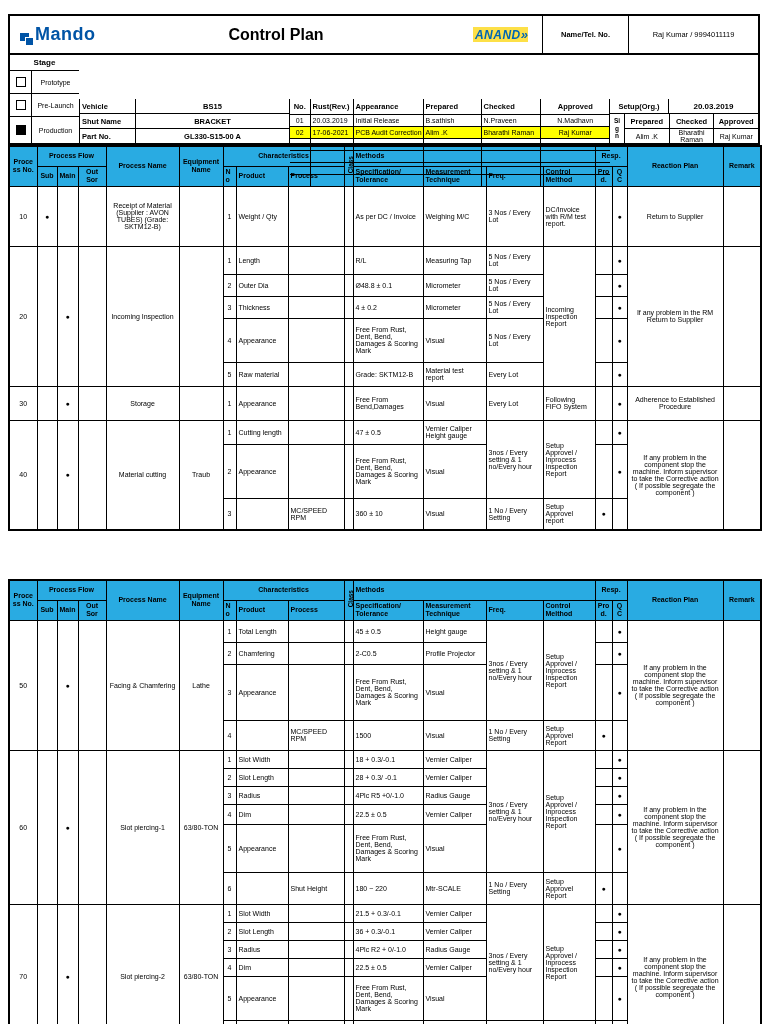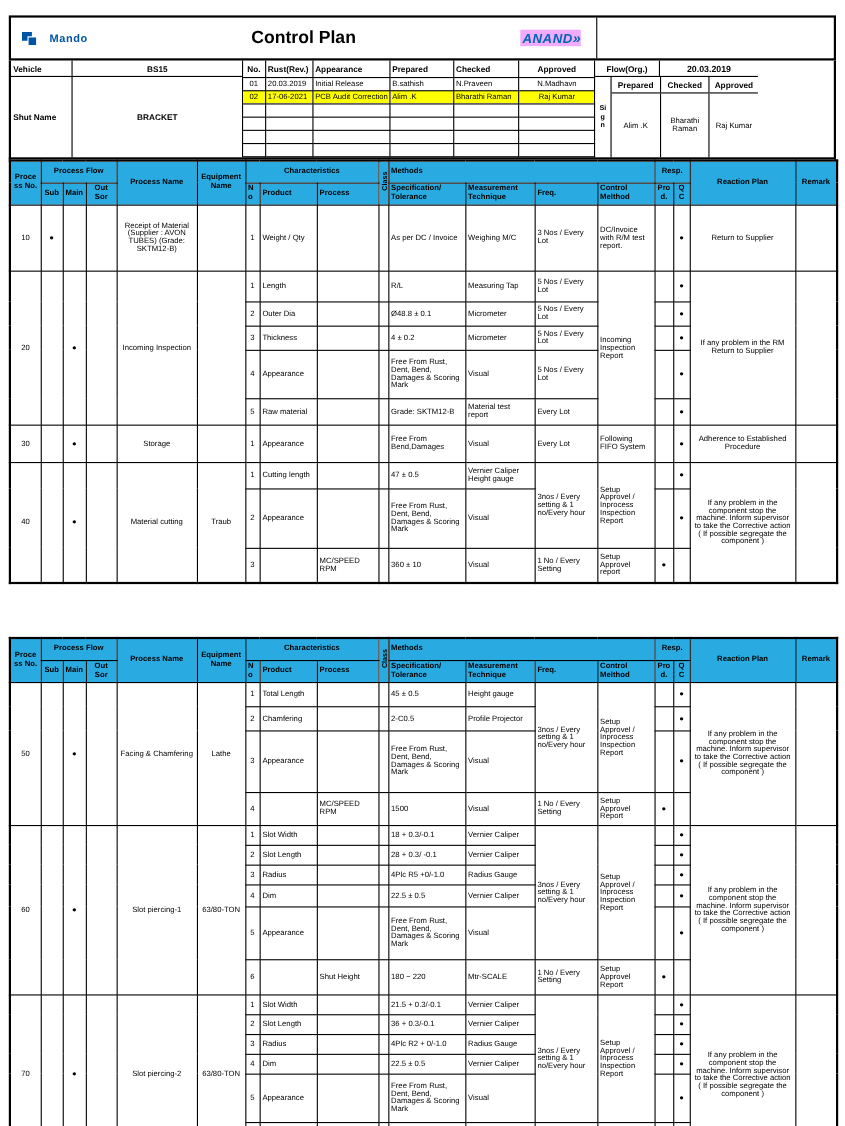"Mando" .mando { font-size: 10px -> 18px; gap: 12px -> 2px }
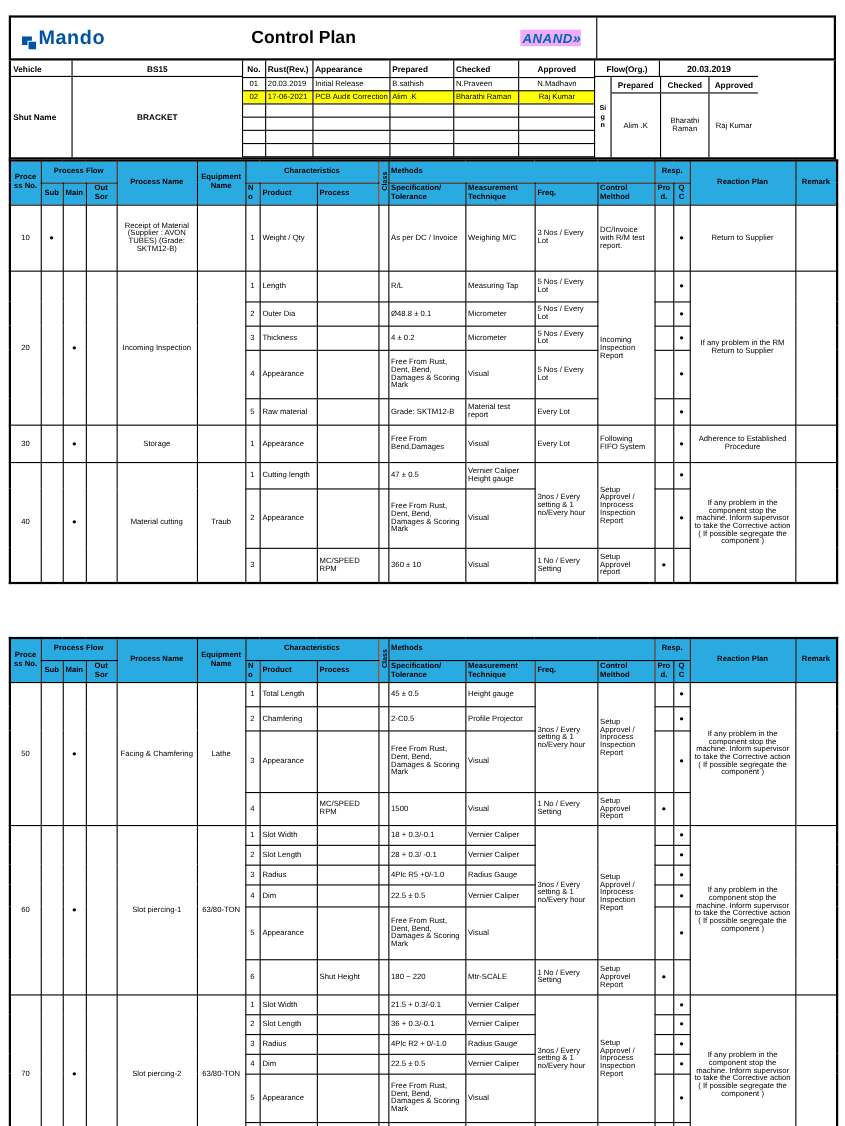"ANAND»" .anand { background: #f0abfc -> #fde047 }
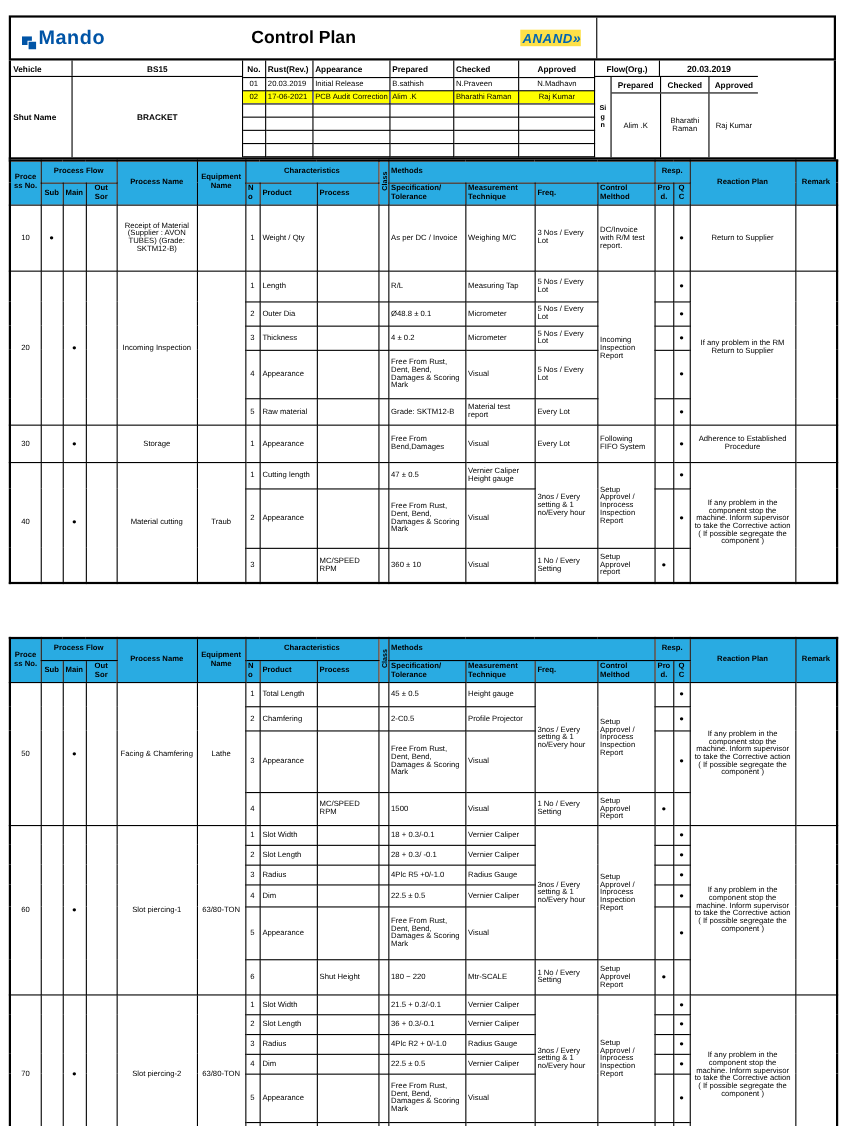"Name/Tel. No." div.br-row { html: none -> <div> <div>Name/Tel. No.</div> <div>Raj Kumar / 9994011119</div> </div> }
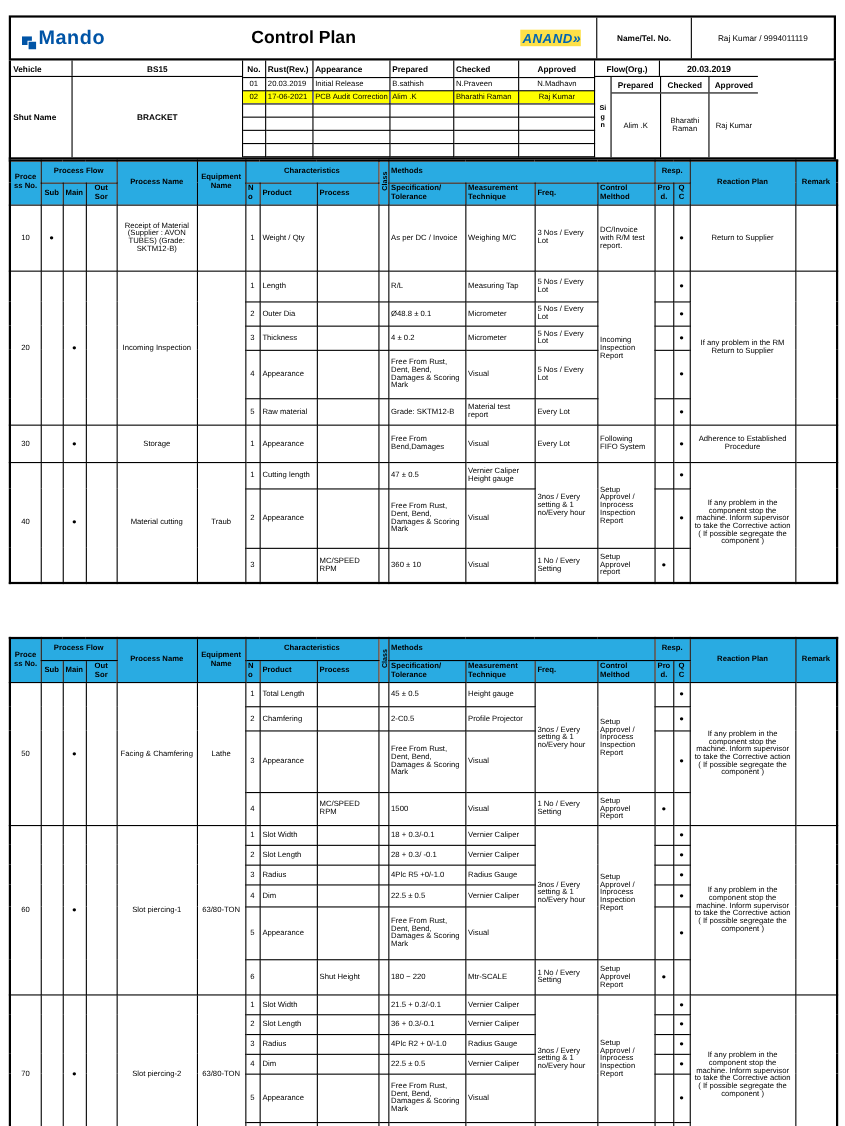"Stage" div.ib { html: none -> <div> <div>Stage</div> <div> <div> <span></span> </div> <span>Prototype</span> </div> <div> <div> <span></span> </div> <span>Pre-Launch</span> </div> <div> <div> <span></span> </div> <span>Production</span> </div> </div> }
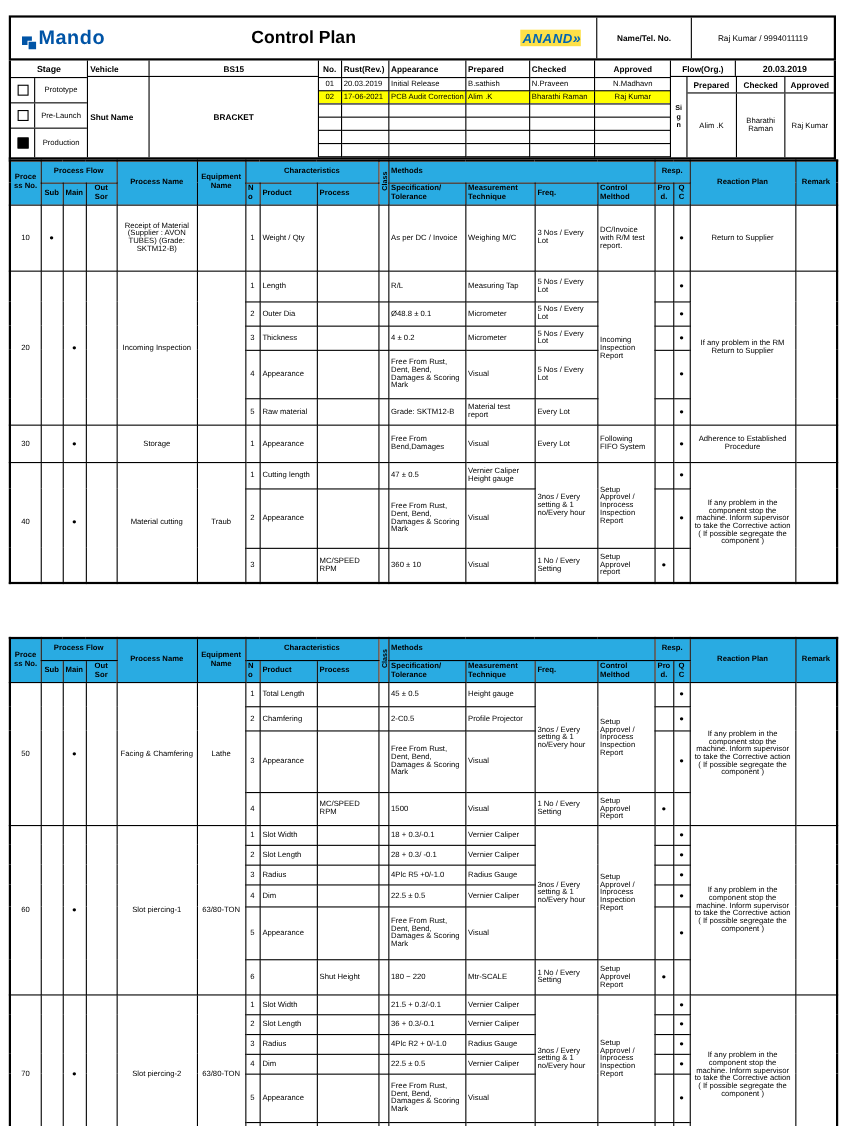"Vehicle" .ib + .ib { margin-top: none -> 44px }
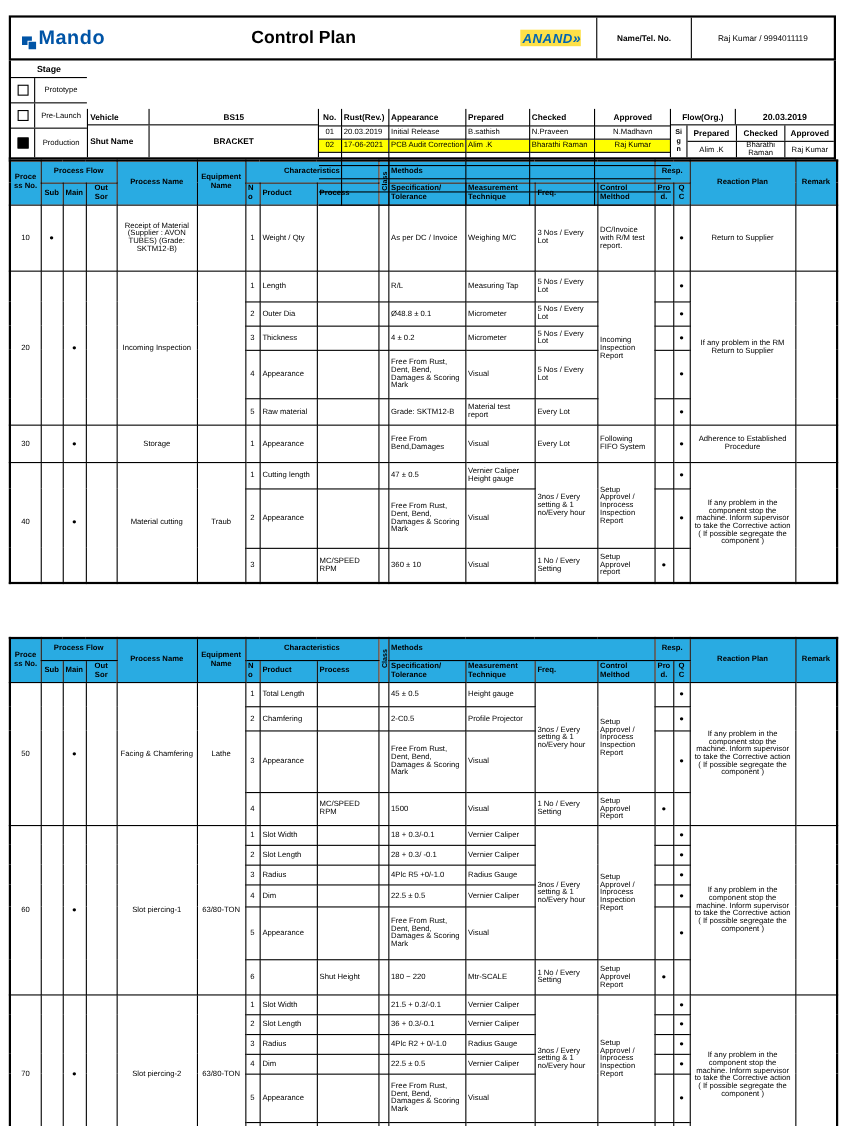"Flow(Org.)" div.r-dl { text: Flow -> Setup }
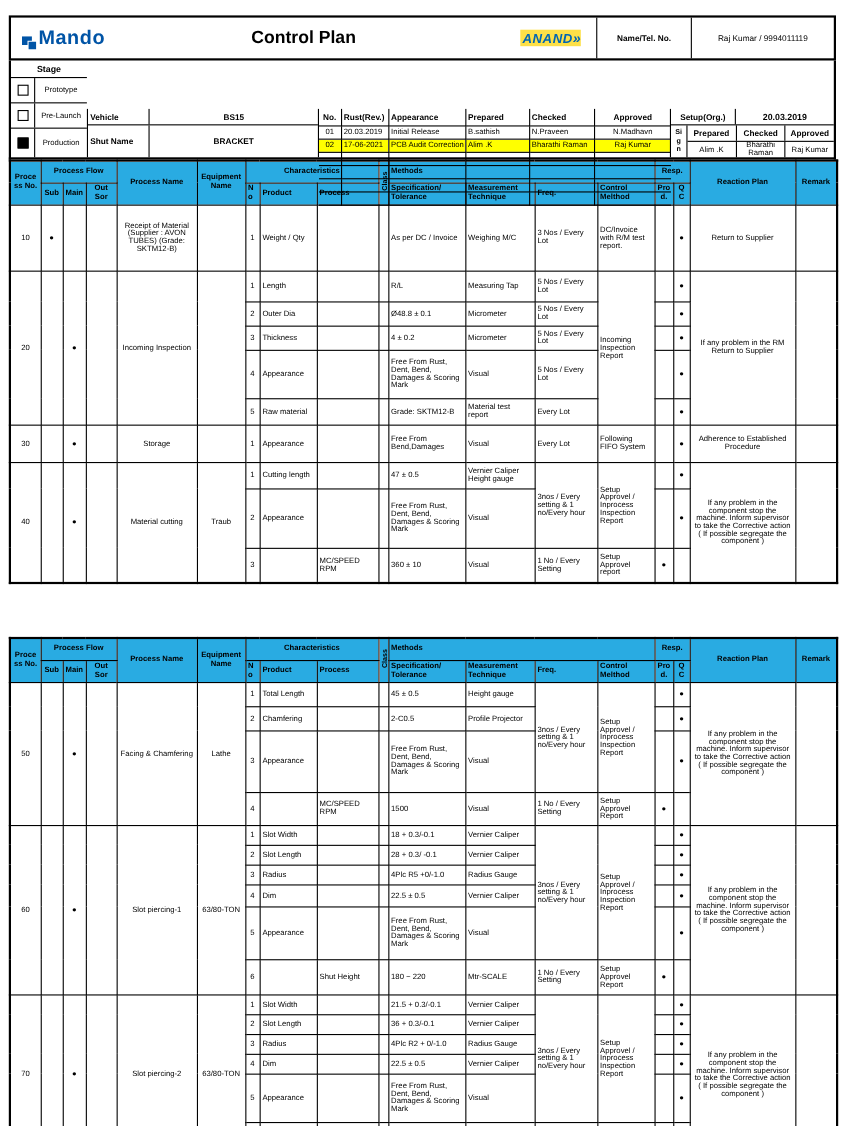"Part No." div.ml-row { html: none -> <div> <div>Part No.</div> <div>GL330-S15-00 A</div> </div> }
